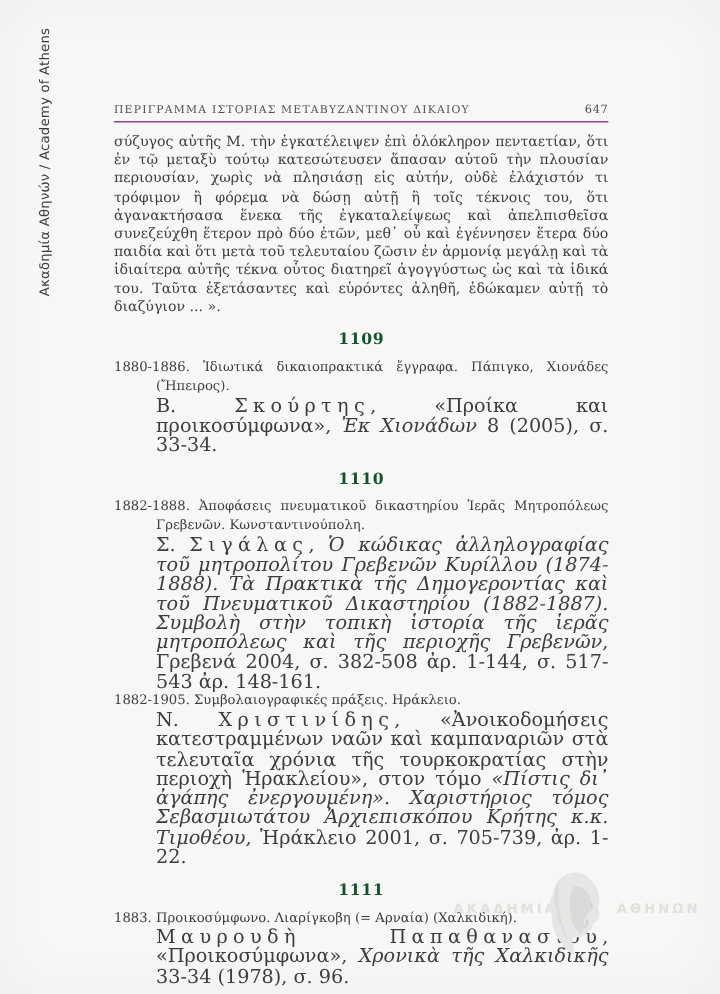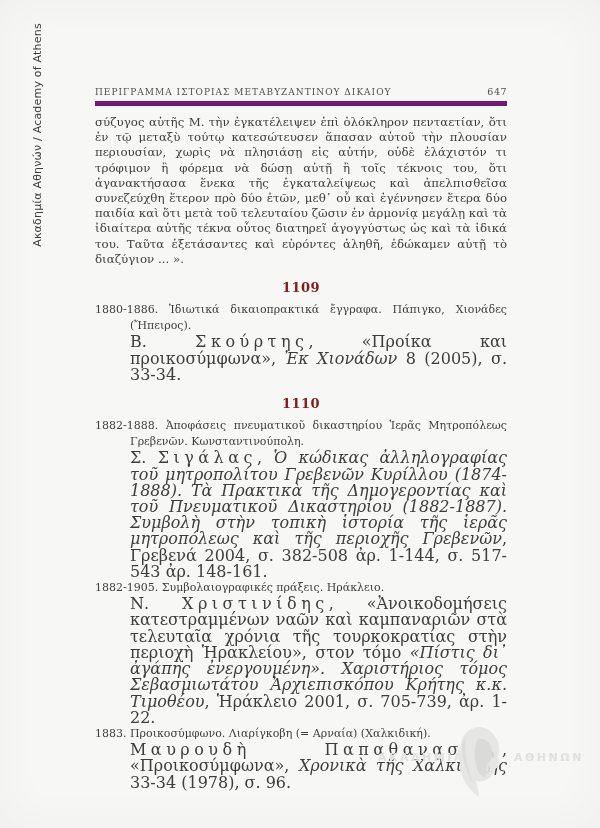"ΠΕΡΙΓΡΑΜΜΑ ΙΣΤΟΡΙΑΣ ΜΕΤΑΒΥΖΑΝΤΙΝΟΥ" .running-head { border-bottom: 5px solid #701a75 -> 1px solid #701a75 }
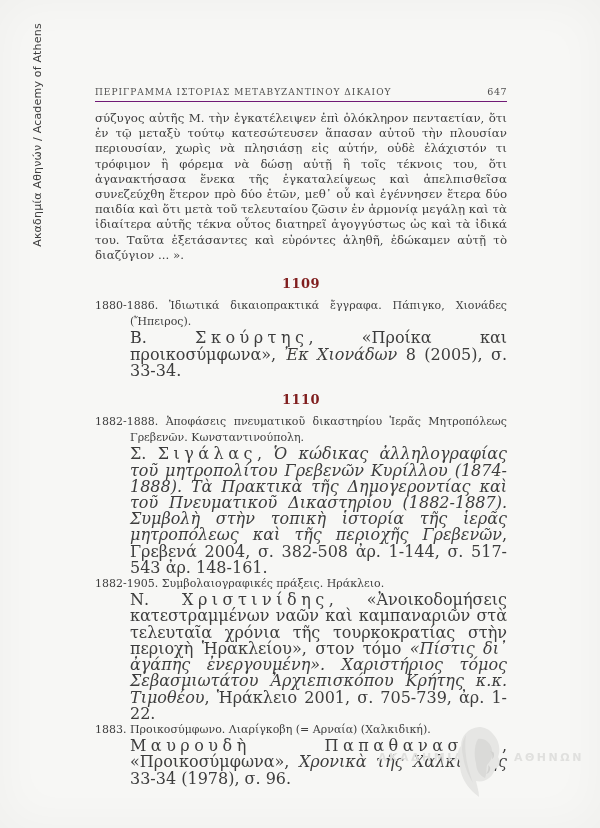"1109" .entry-number { color: #7f1d1d -> #14532d }
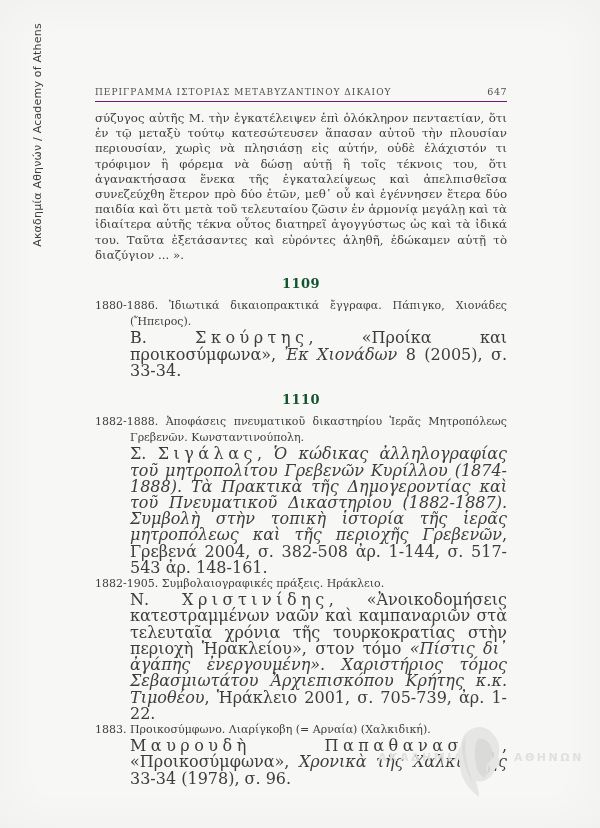"1111" h3.entry-number { html: none -> <h3>1111</h3> }
